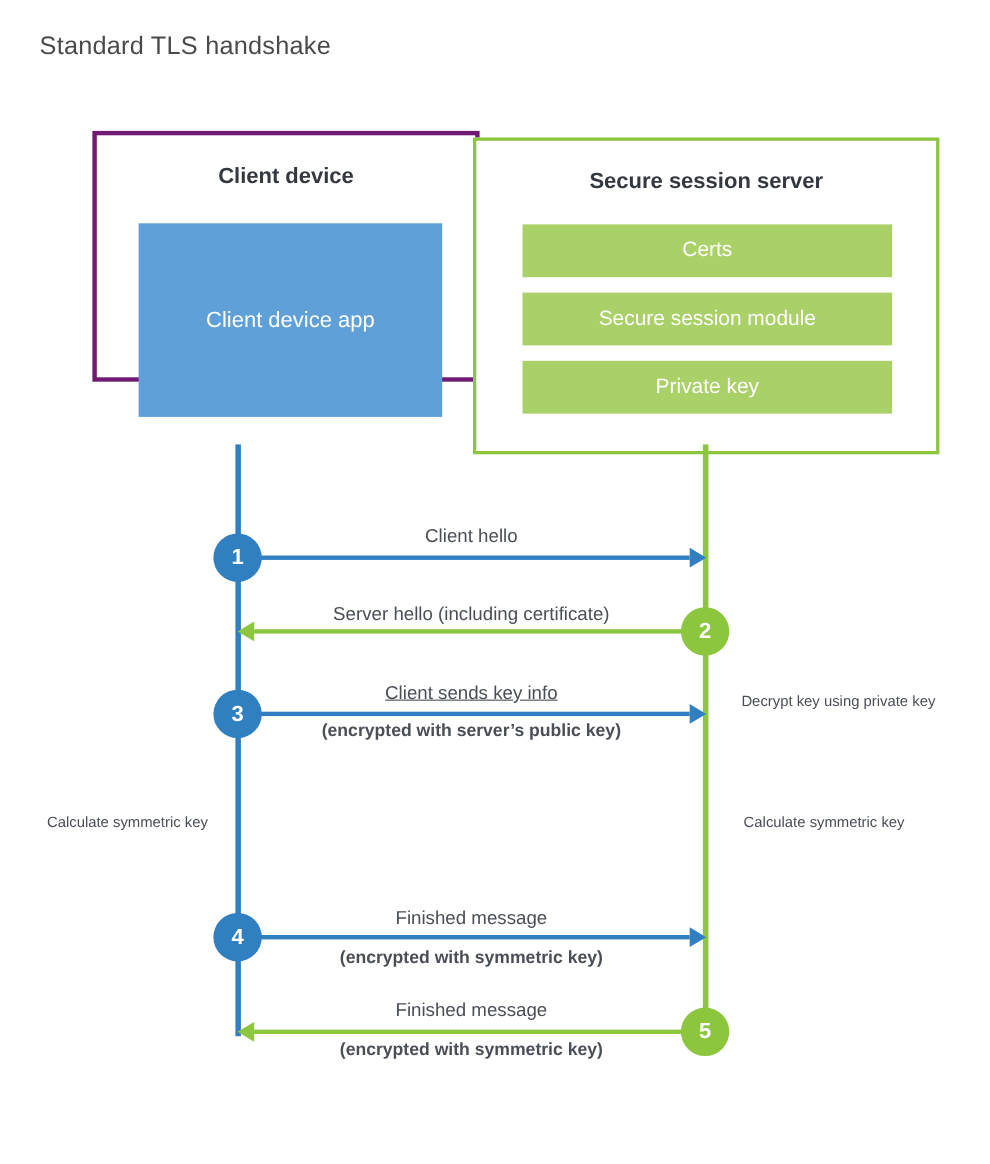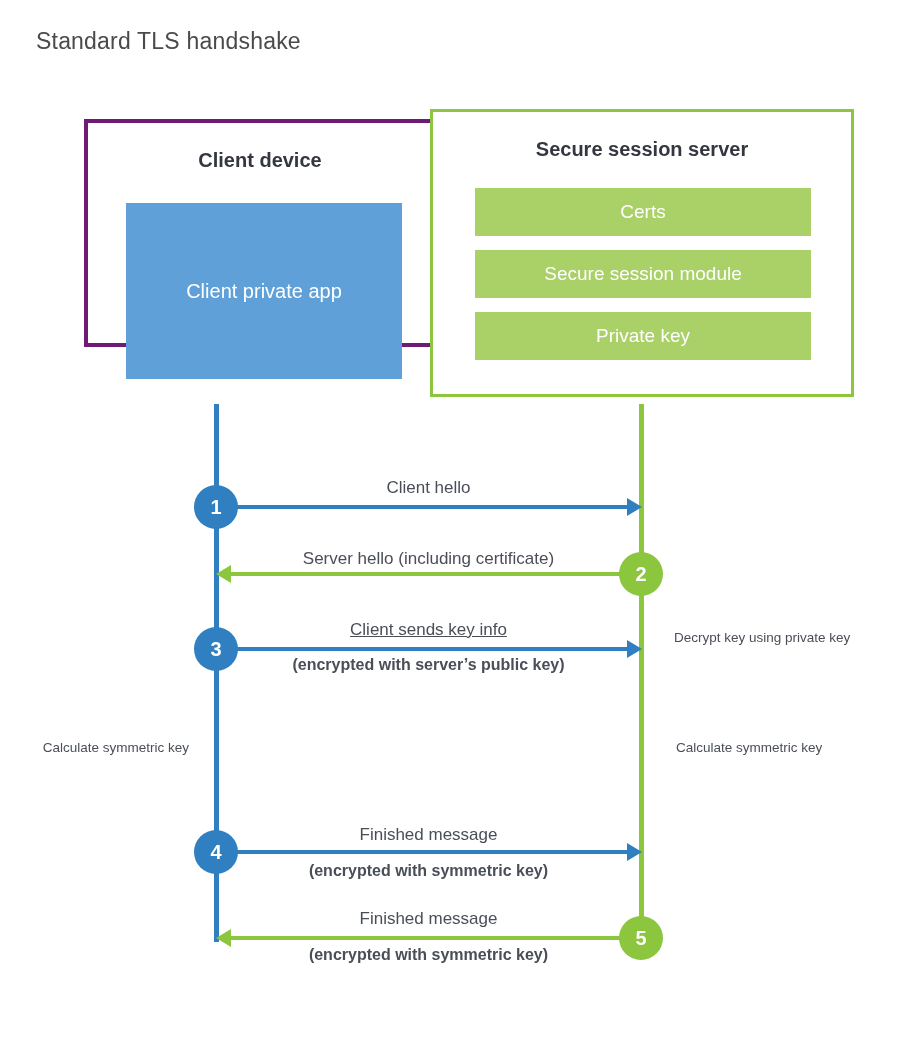"Secure session server" #server-box { top: 109px -> 125px }
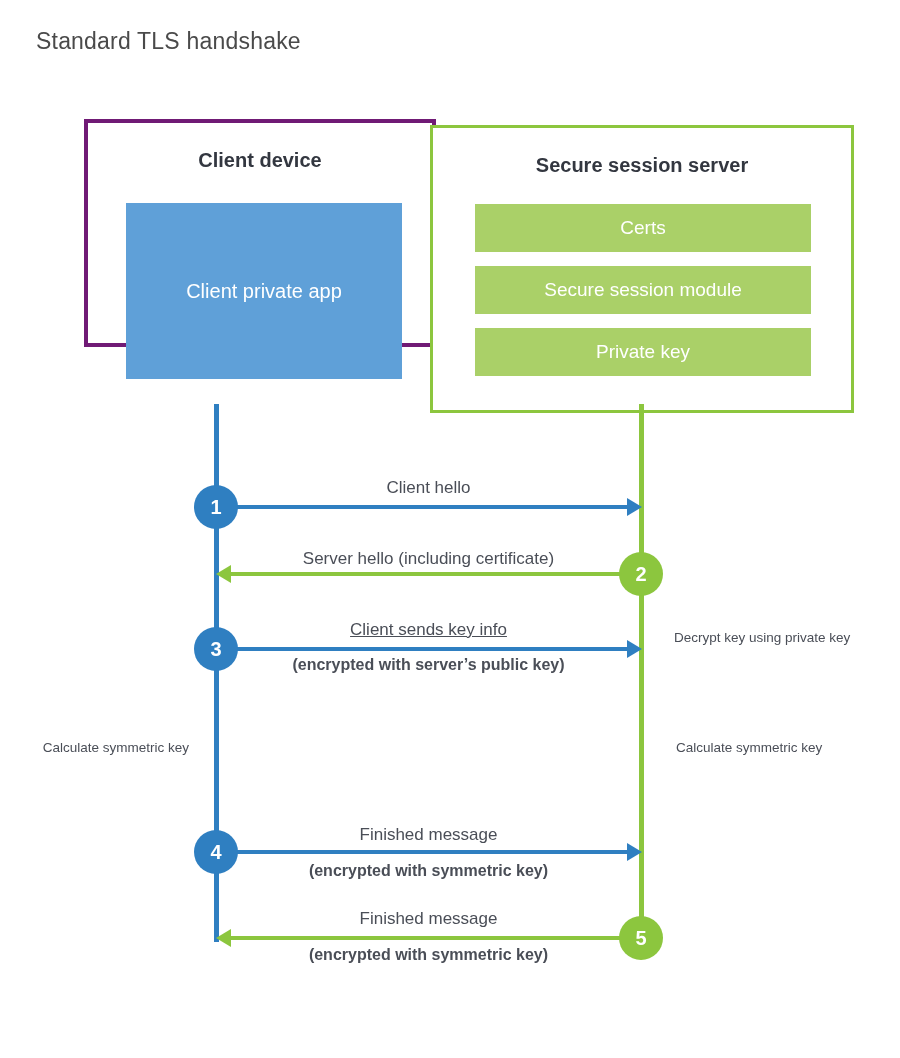"Client private app" div { text: private -> device }
